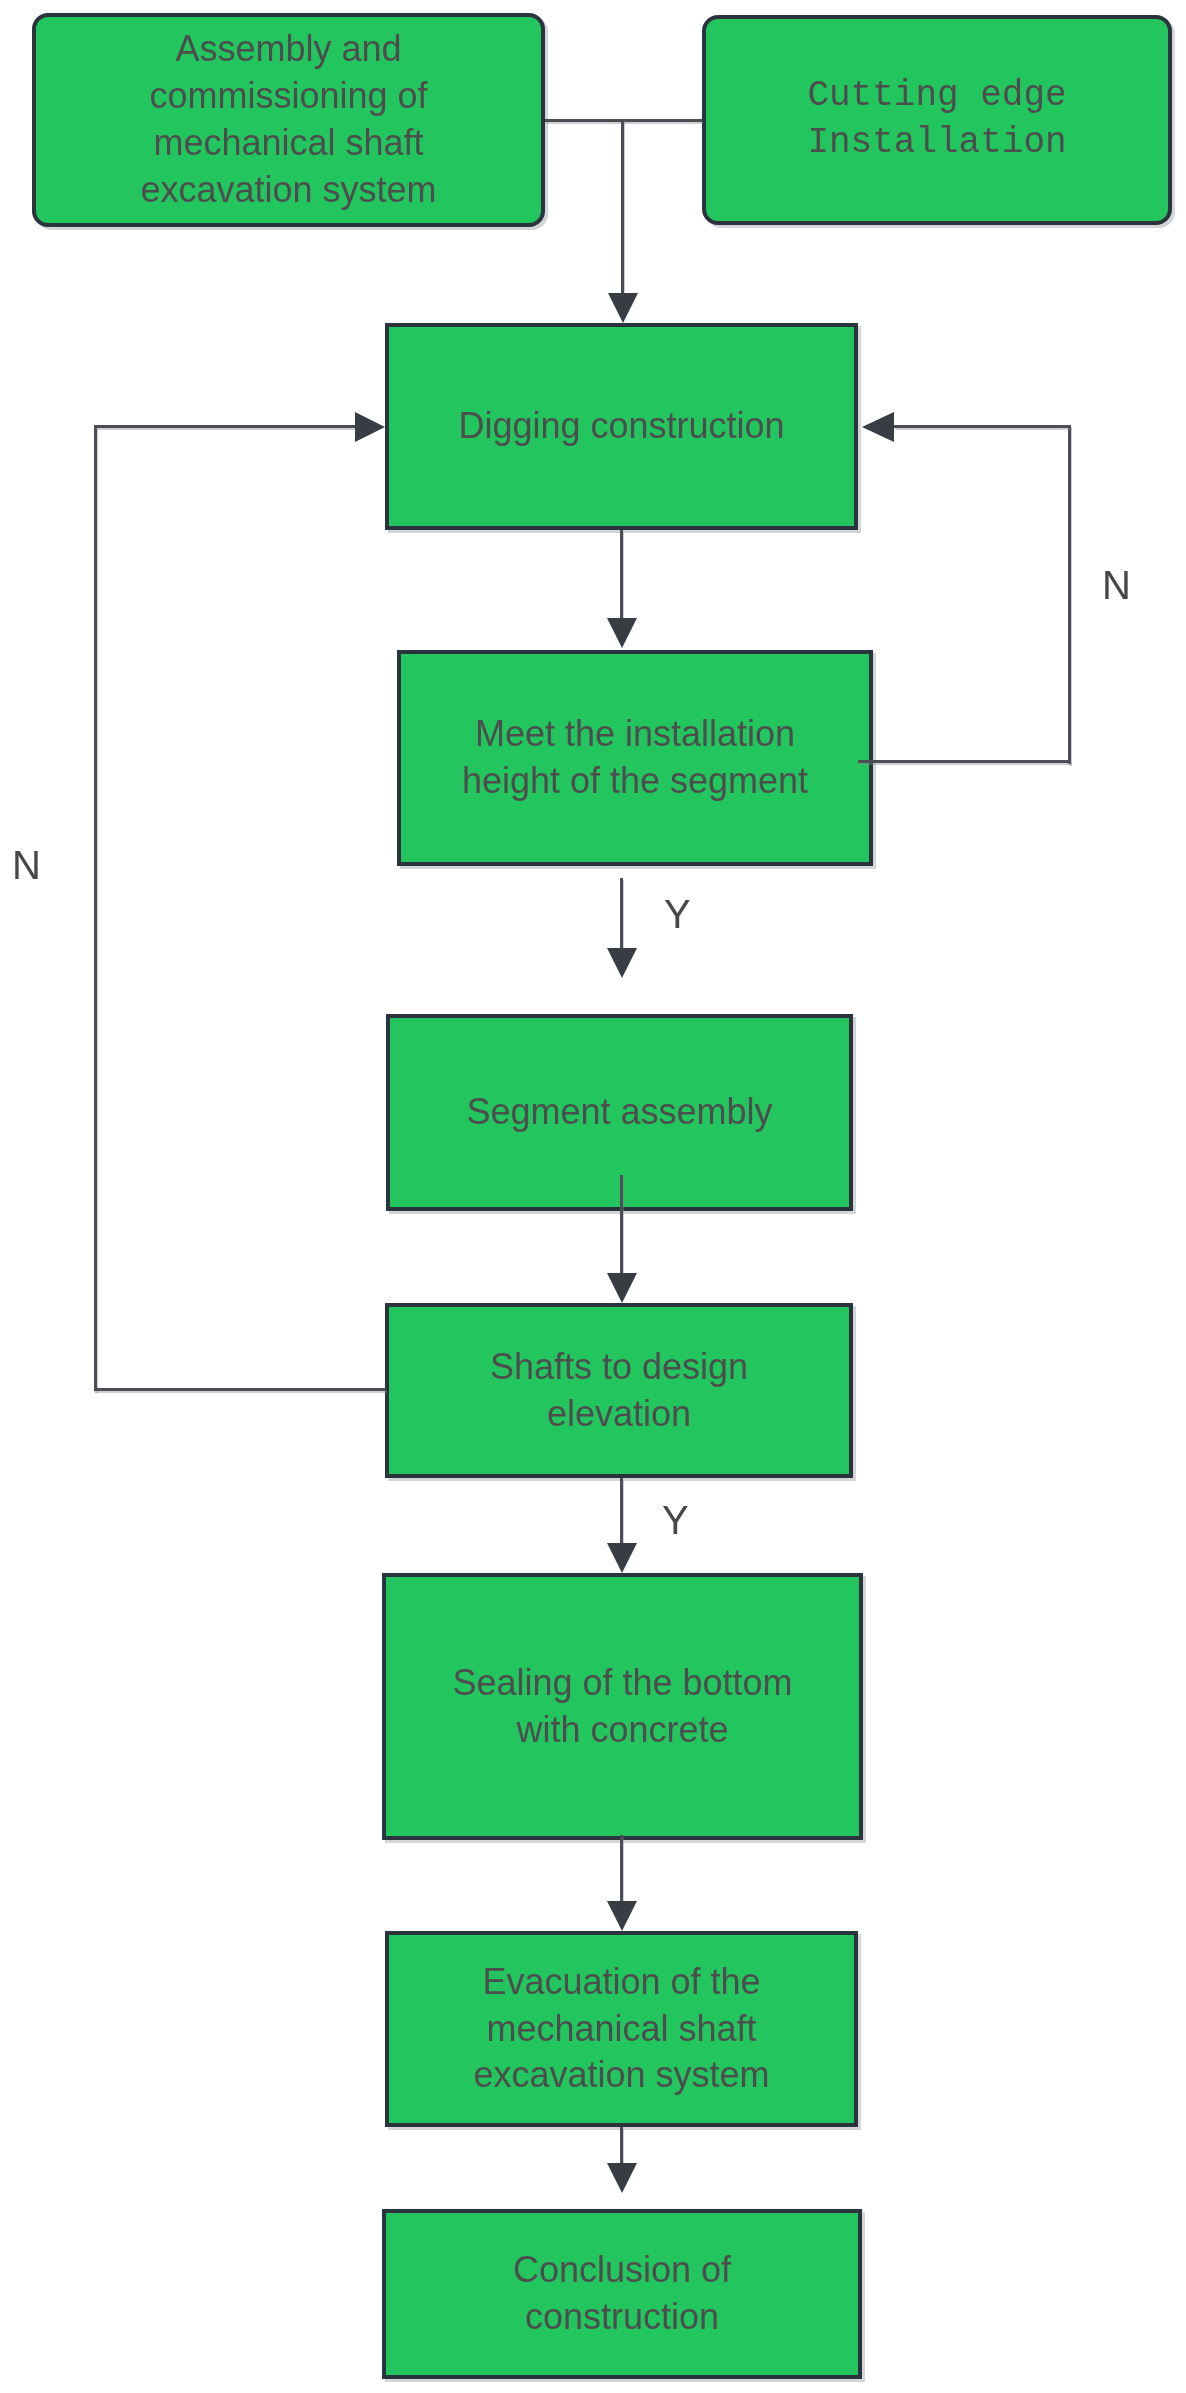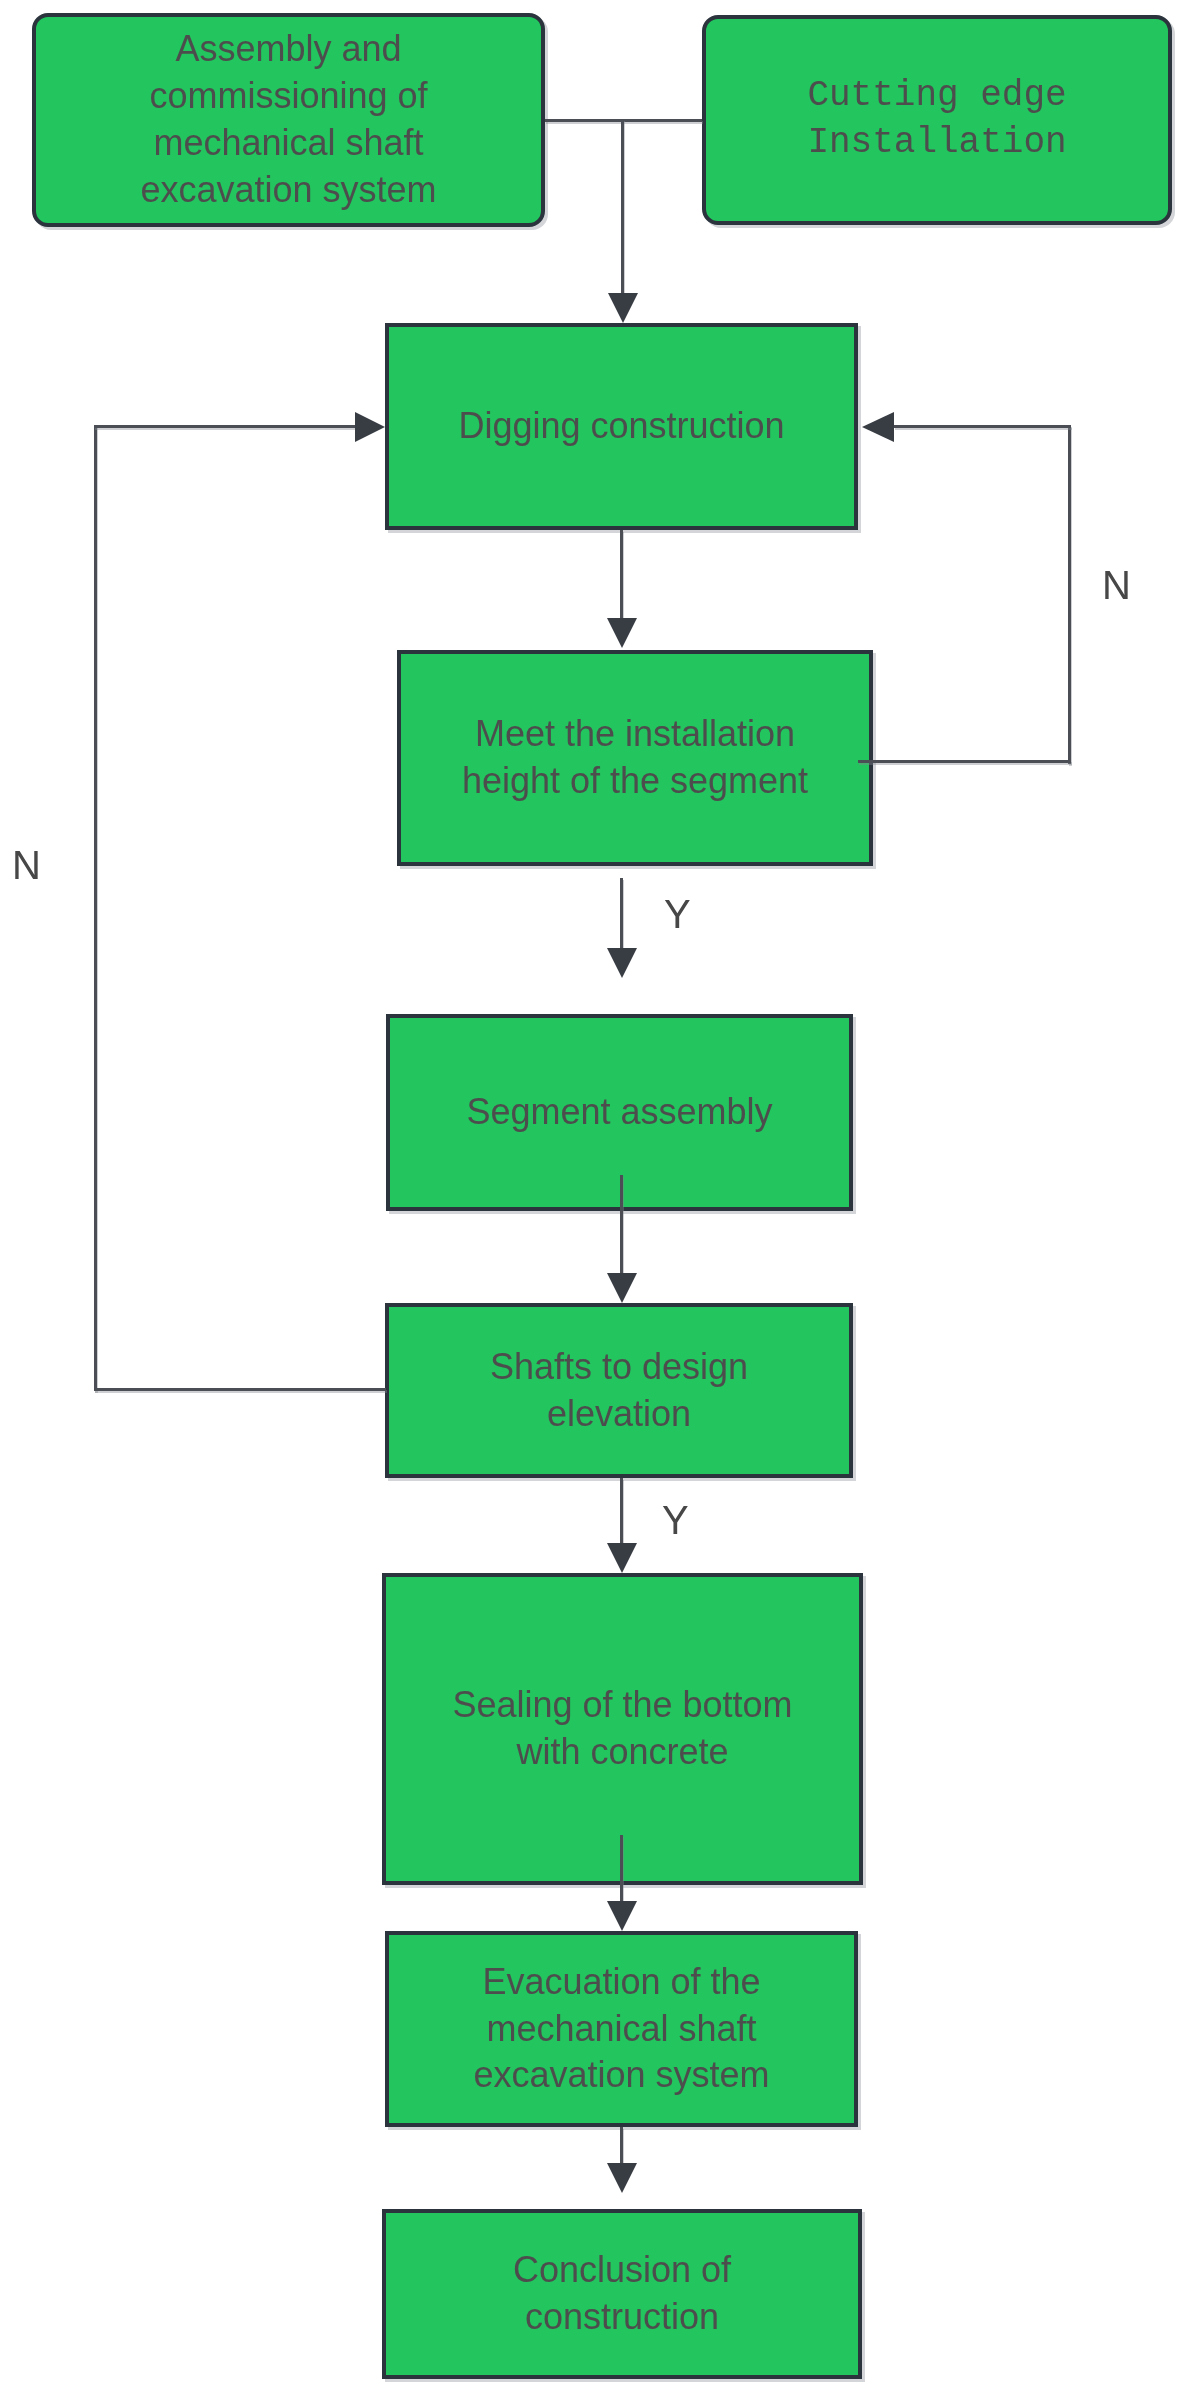"Sealing of the bottom with" .b7 { height: 312px -> 267px }
